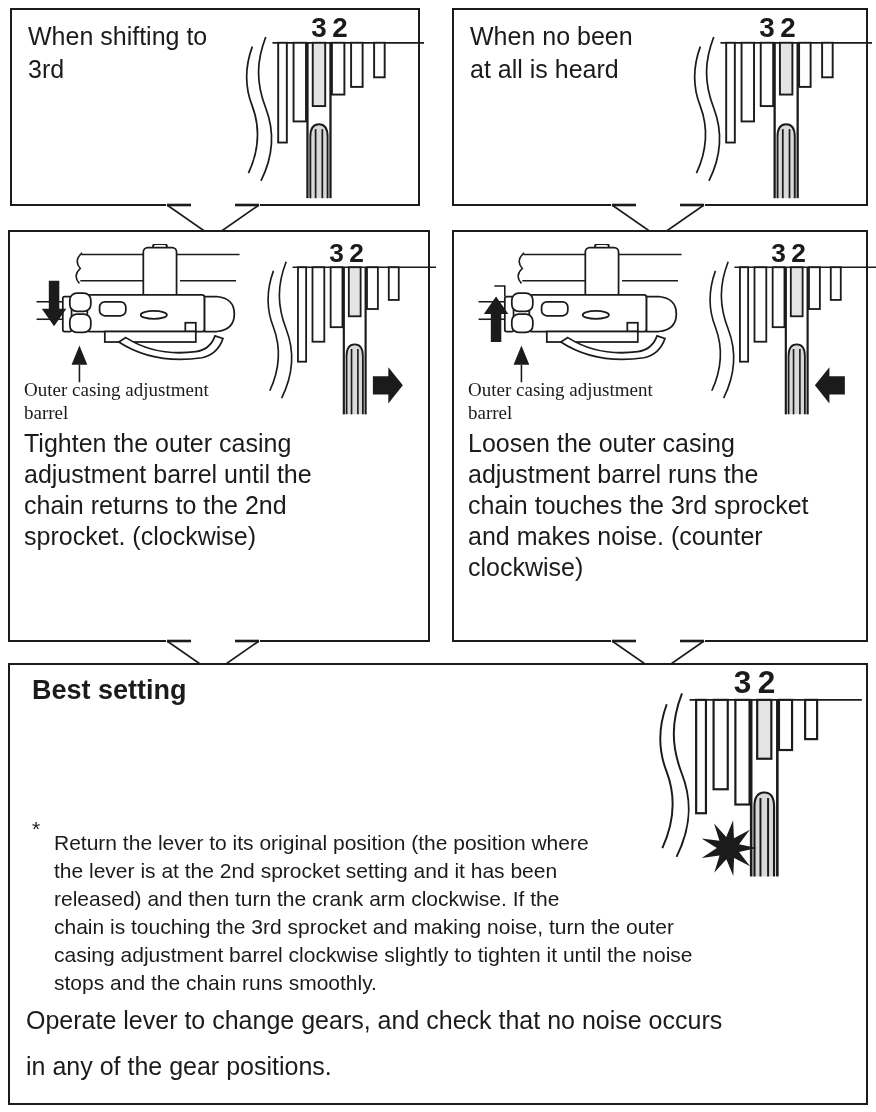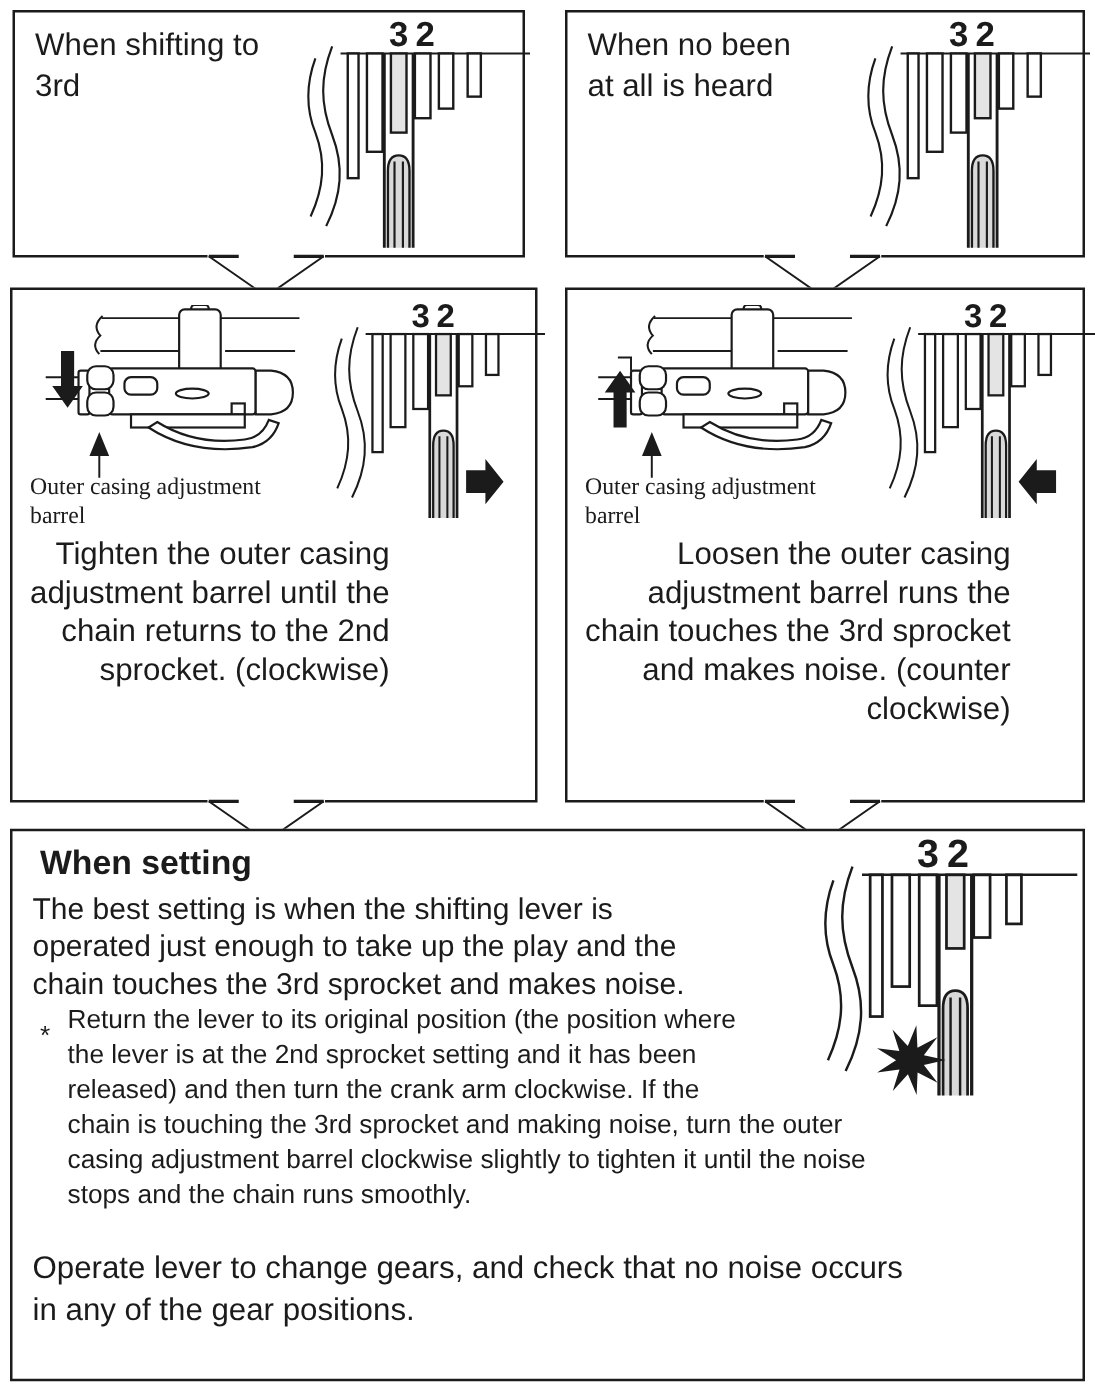"Tighten the outer casing" .body-mid { text-align: right -> none }
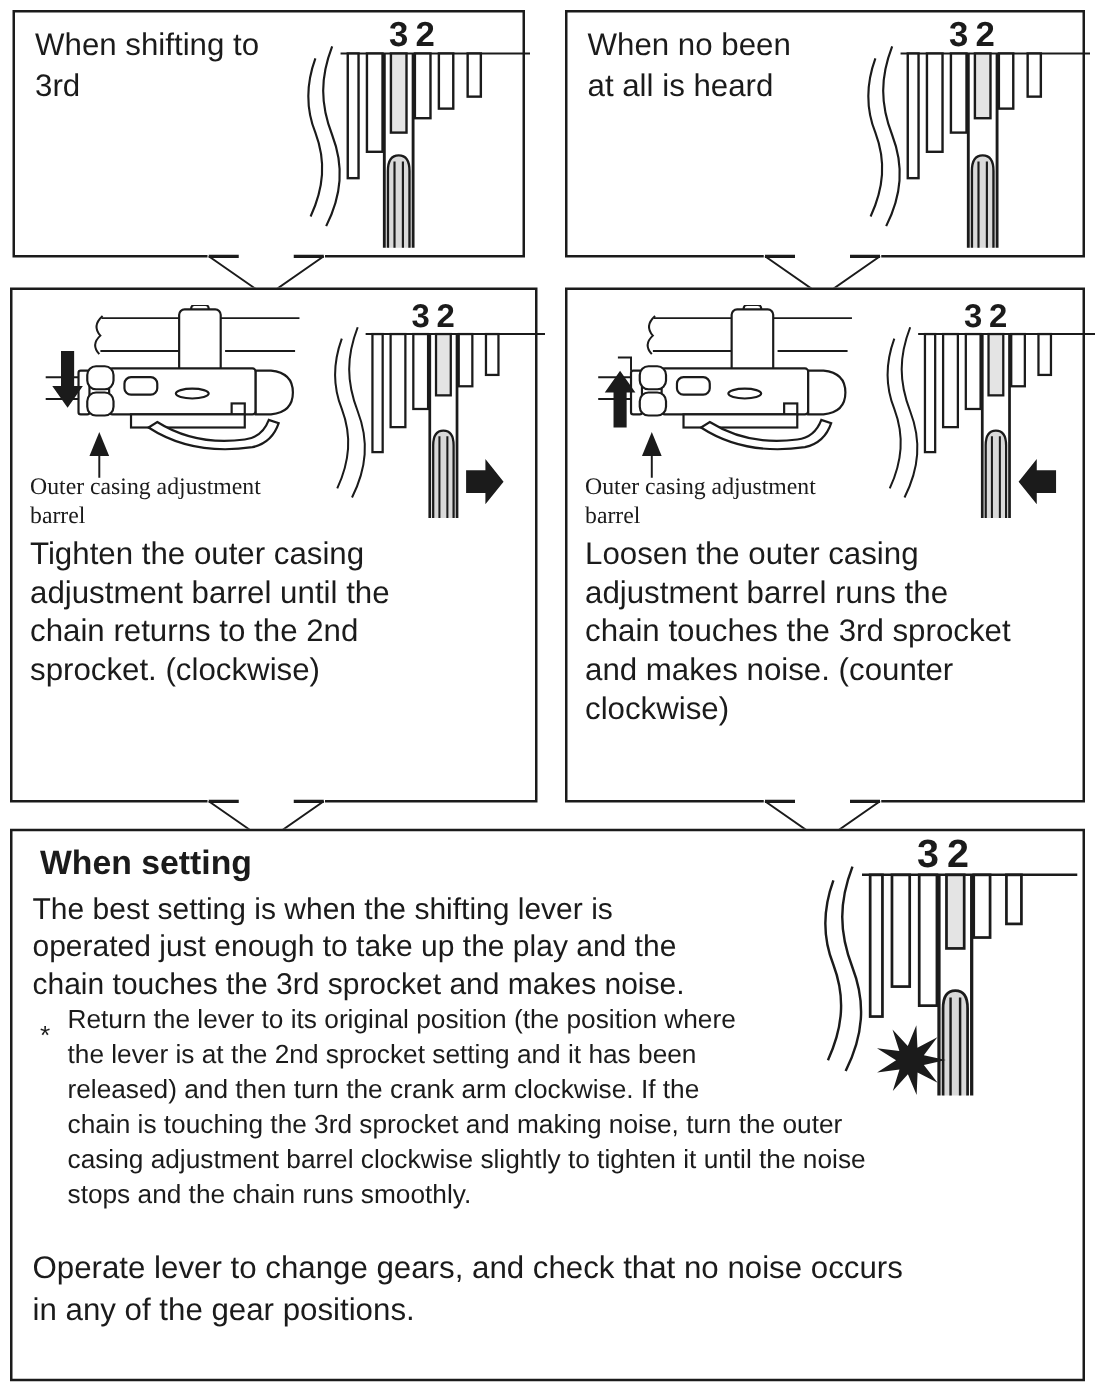"When setting" div.t { text: When -> Best }
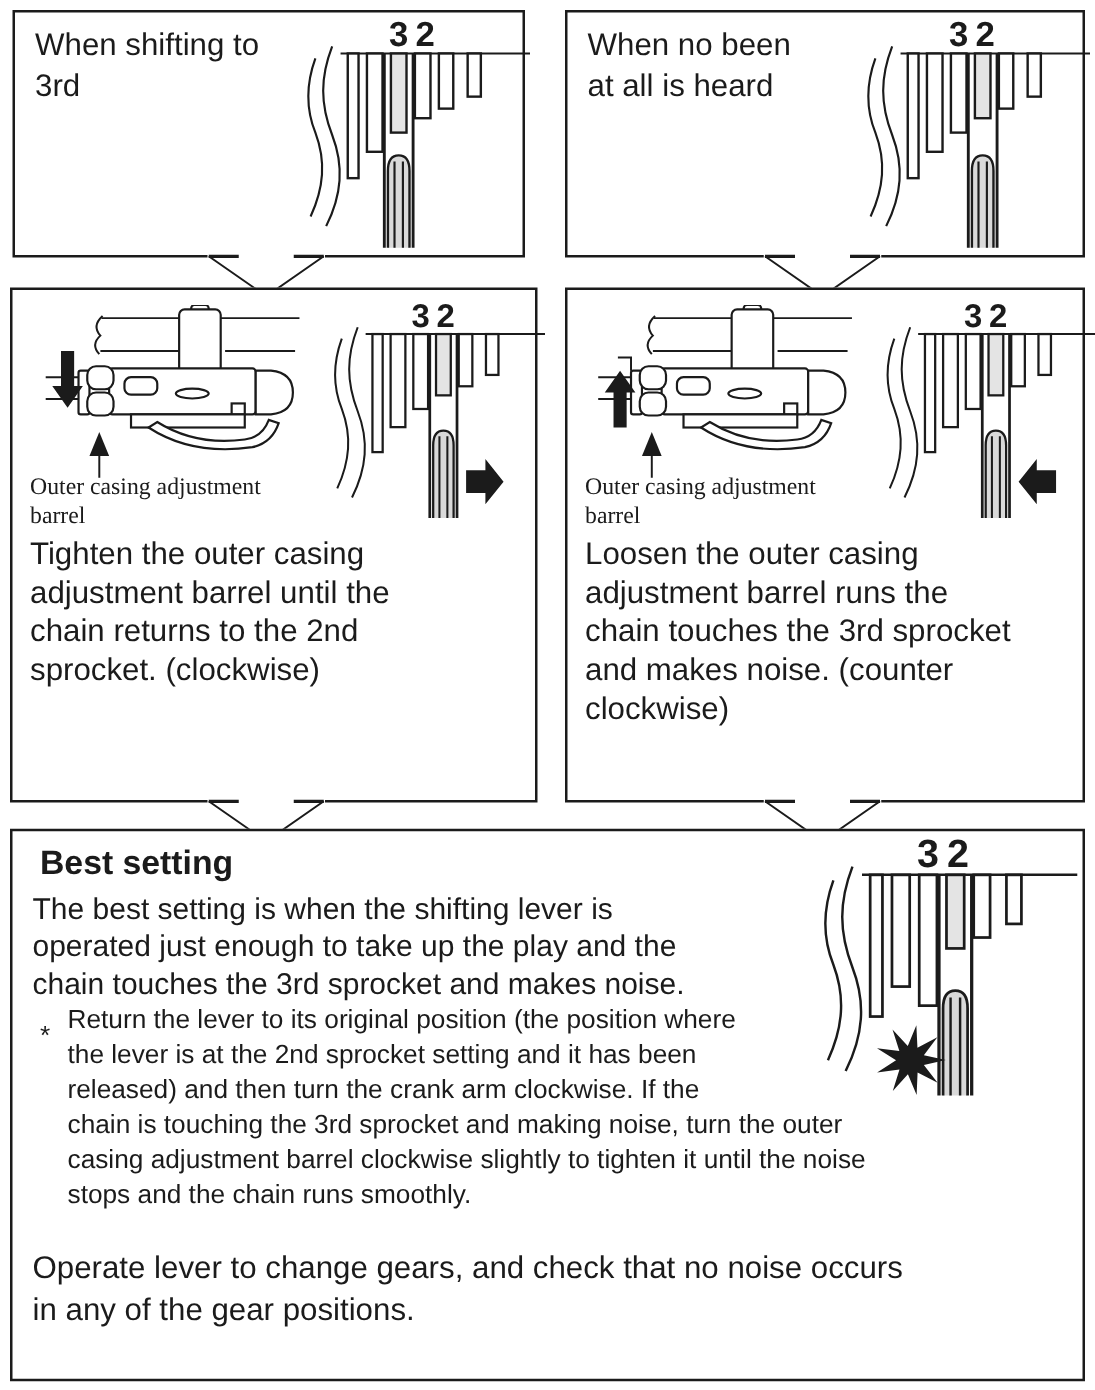"The best setting is when" div.t { html: <div>The best setting is when the shifting lever is operated just enough to take up the play and the chain touches the 3rd sprocket and makes noise.</div> -> none }
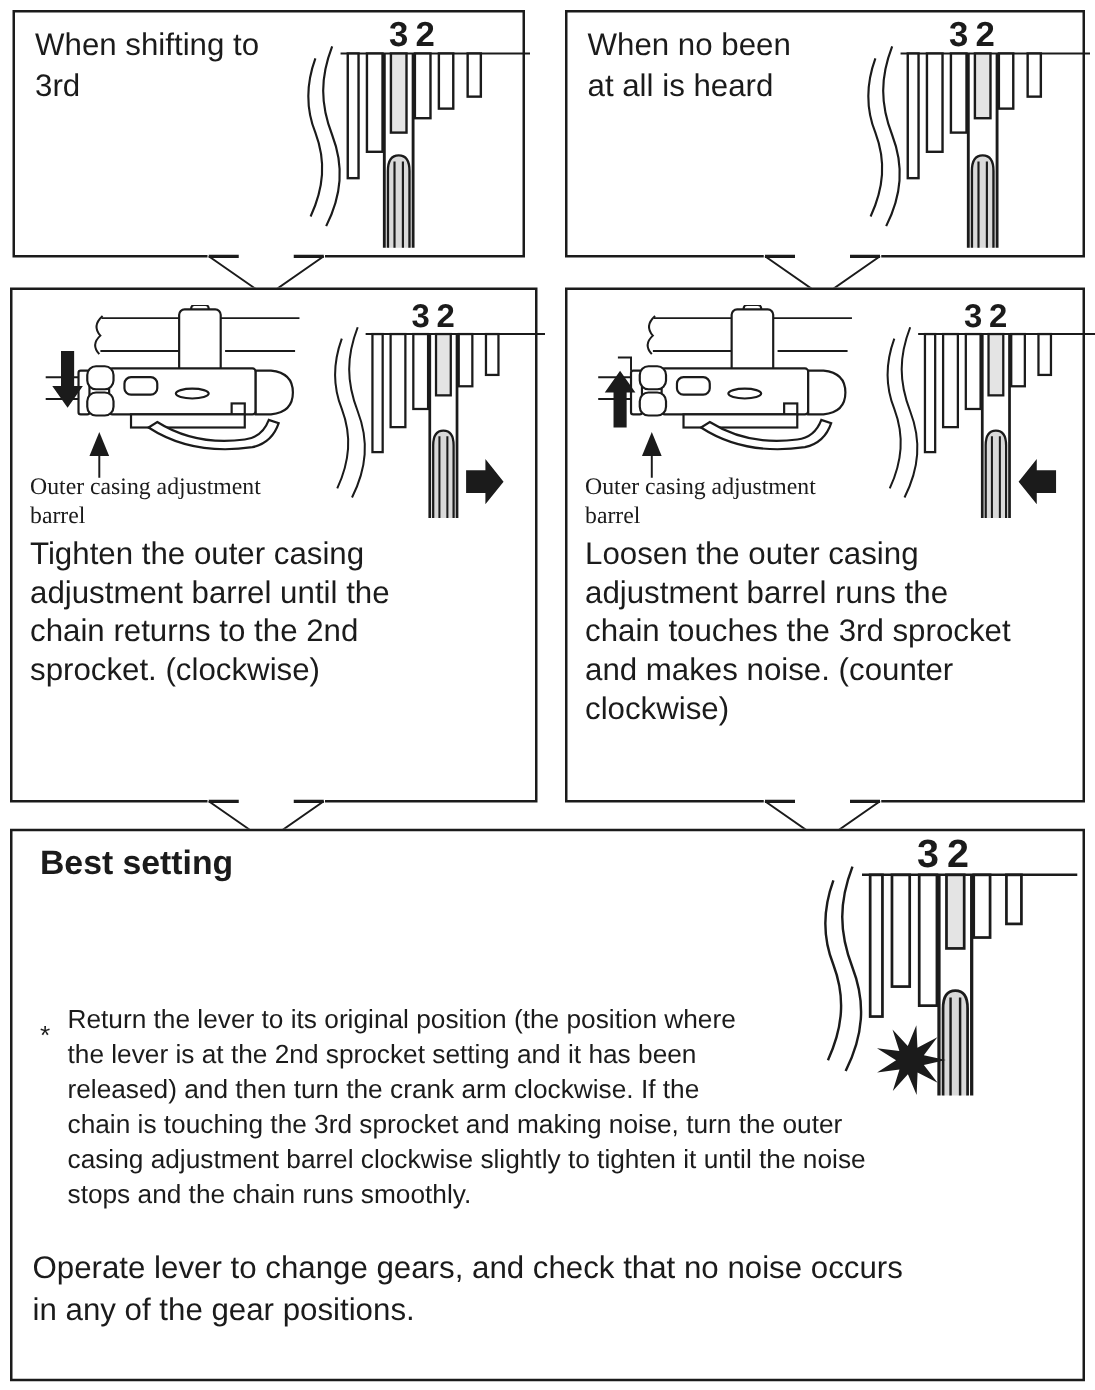"Return the lever to its" div.t { top: 137px -> 164px }
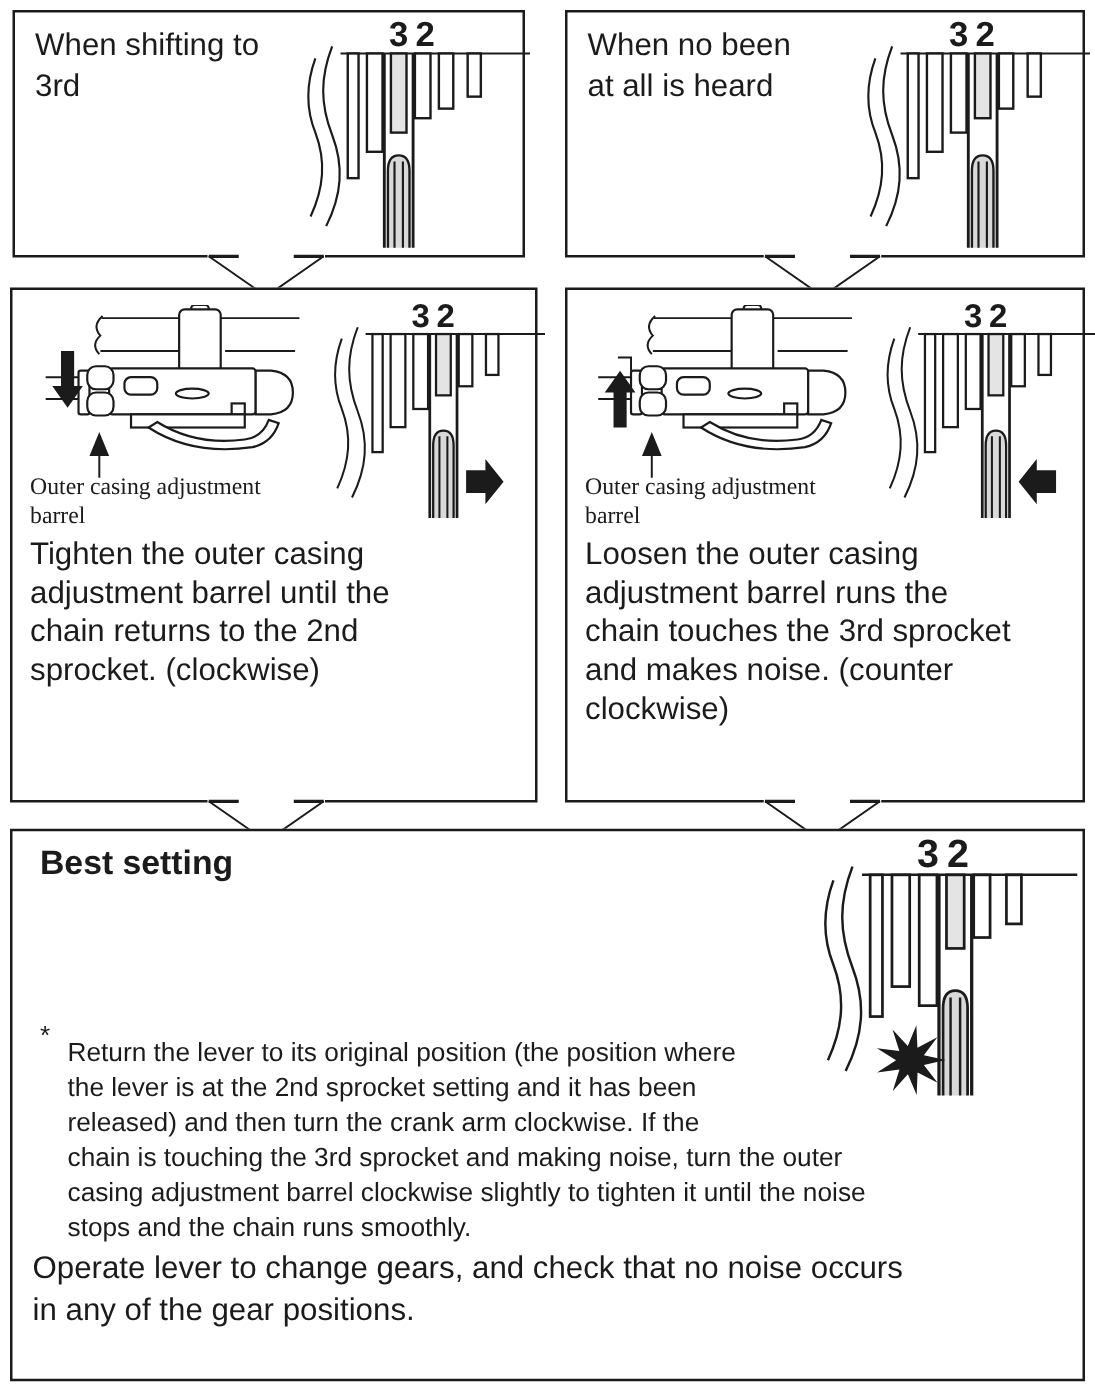"Operate lever to change gears," .para2 { line-height: 34px -> 46px }
